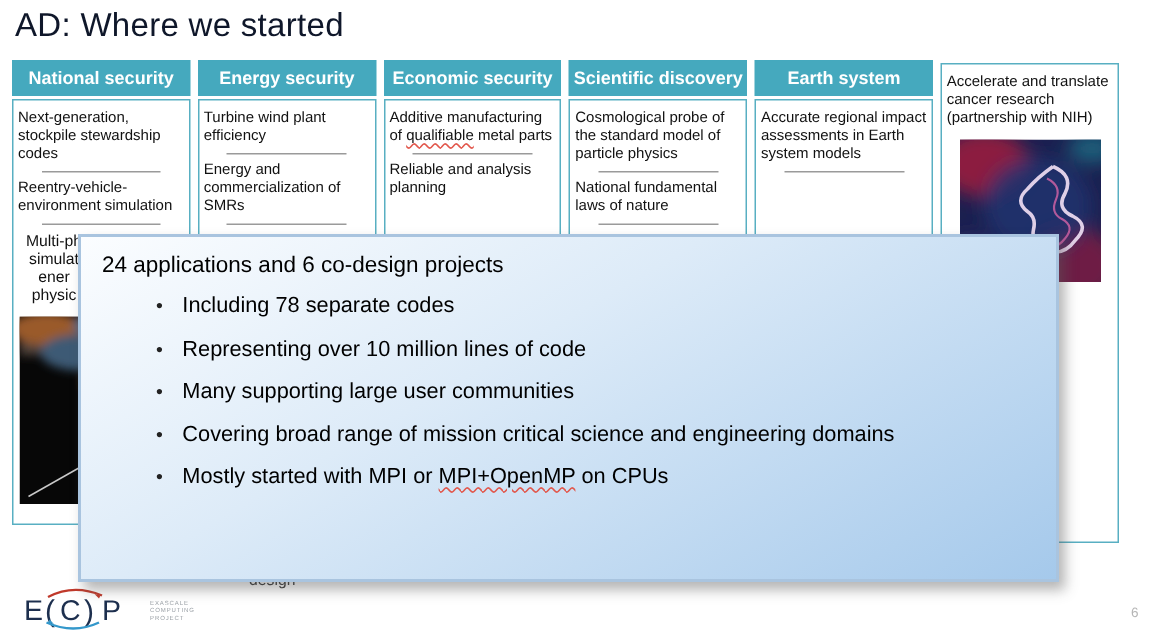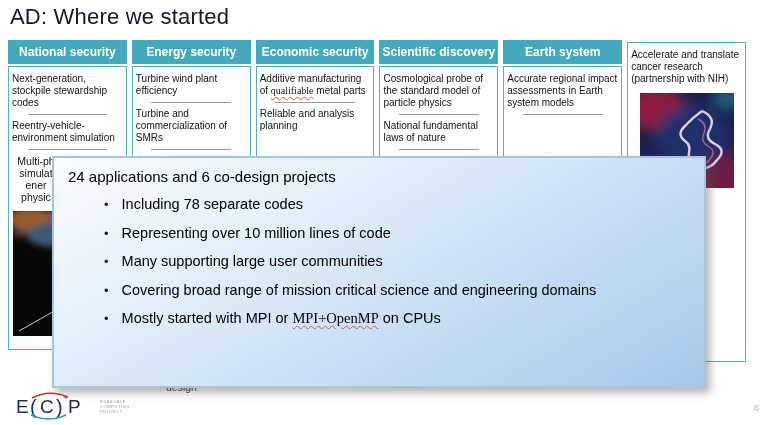"qualifiable" .sq { font-family: Liberation Serif, serif -> none }
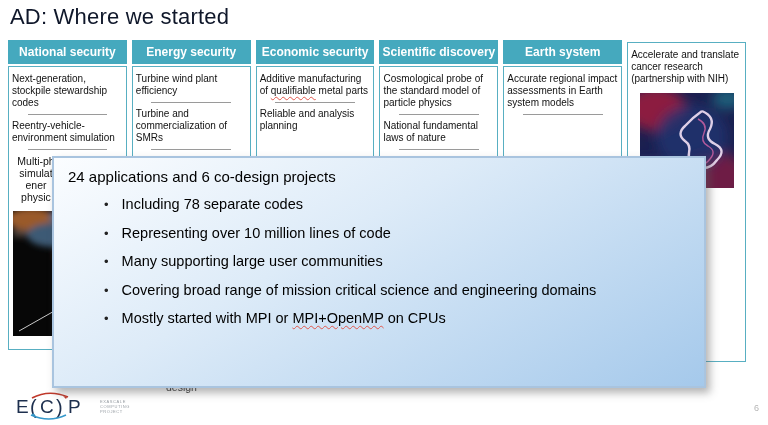"Turbine and commercialization of" span { text: Turbine -> Energy }
